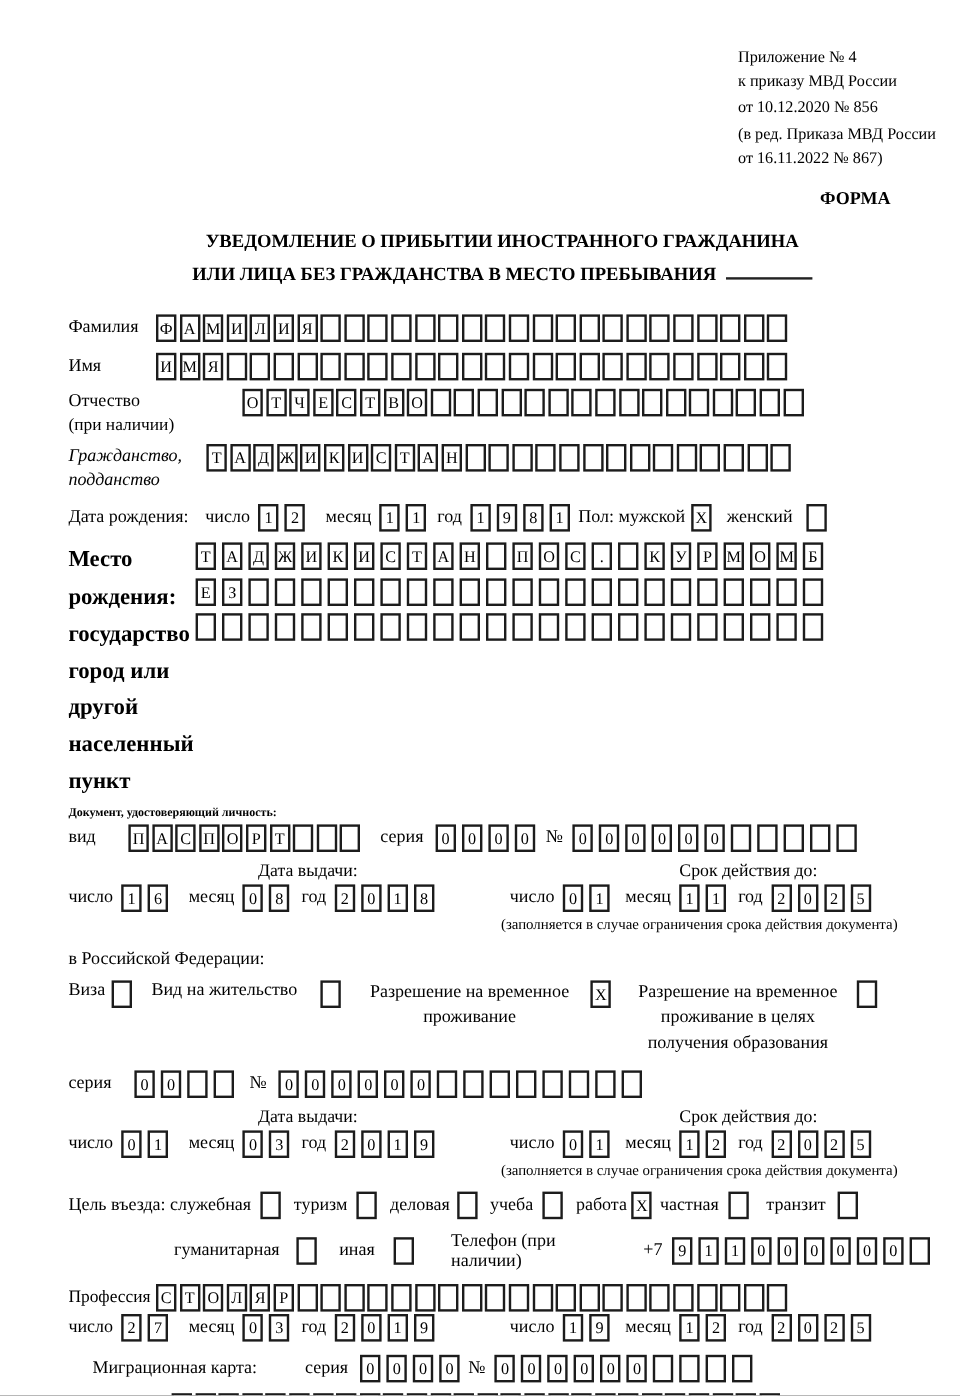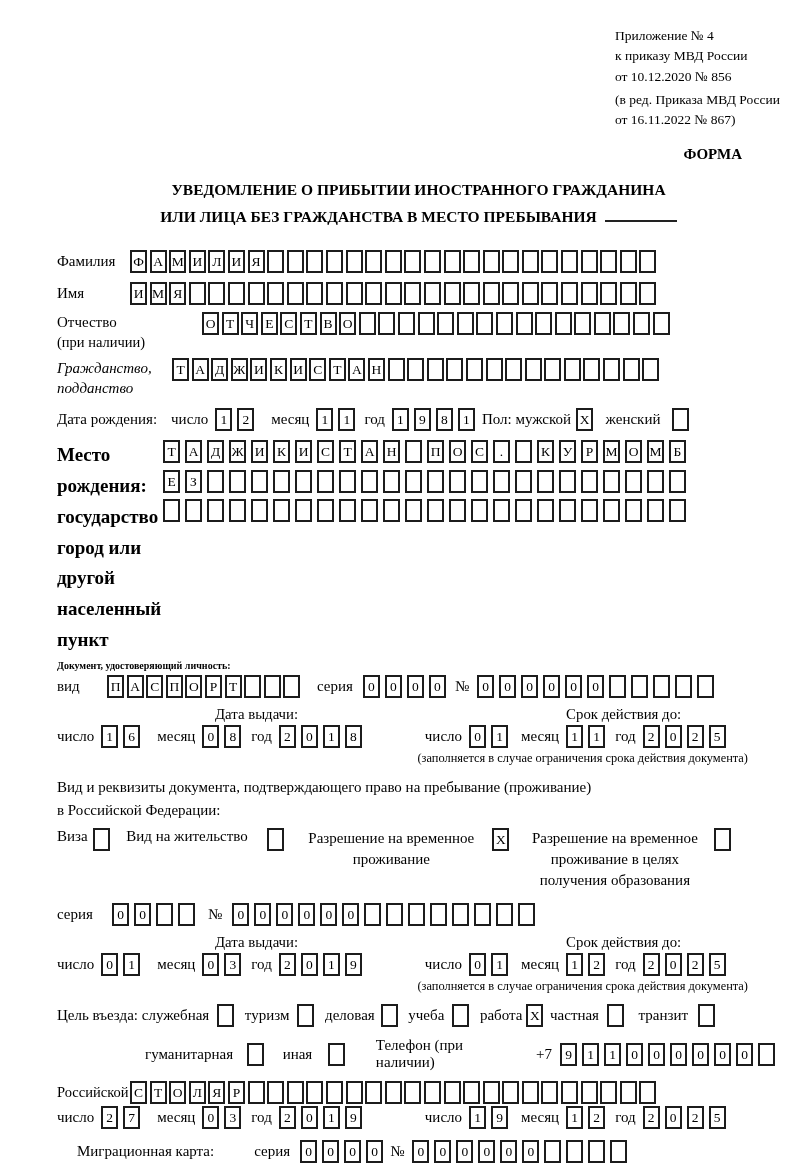"Приложение № 4" .page { padding: 26px 20px 10px 57px -> 38px 20px 10px 57px }
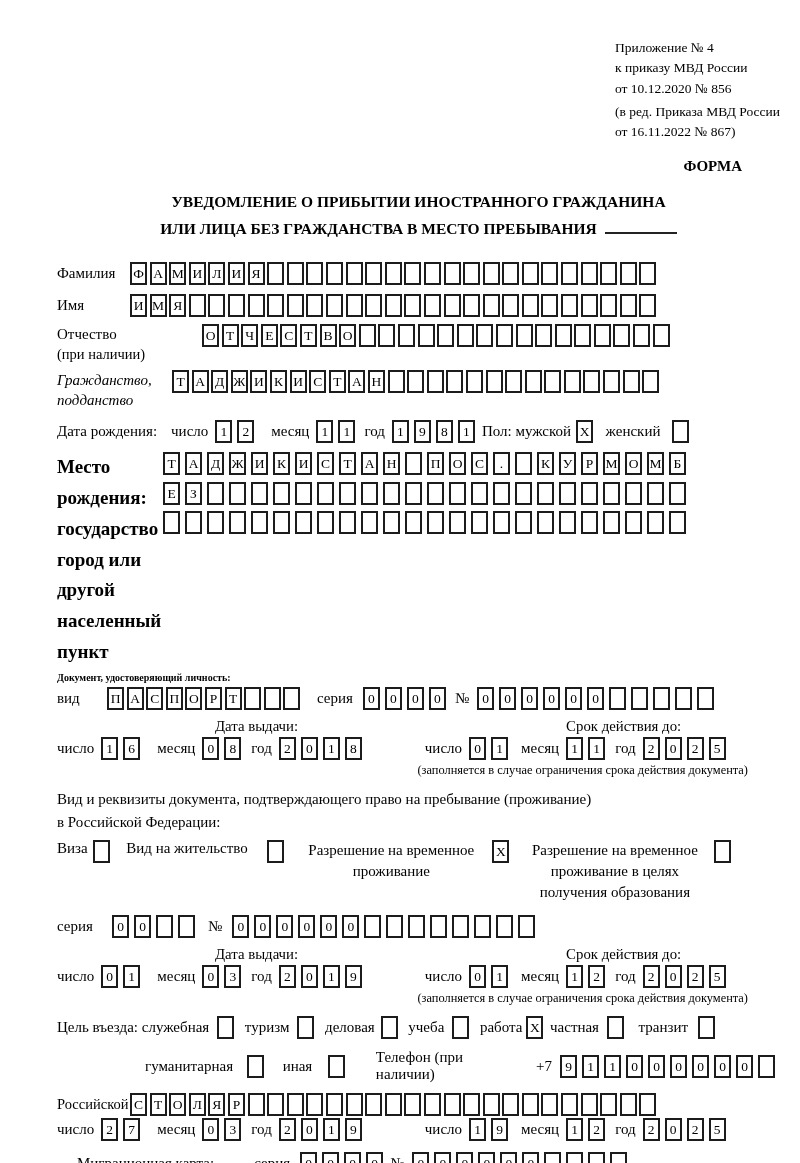"Вид и реквизиты документа," div { html: <div>Вид и реквизиты документа, подтверждающего право на пребывание (проживание)</div> -> none }
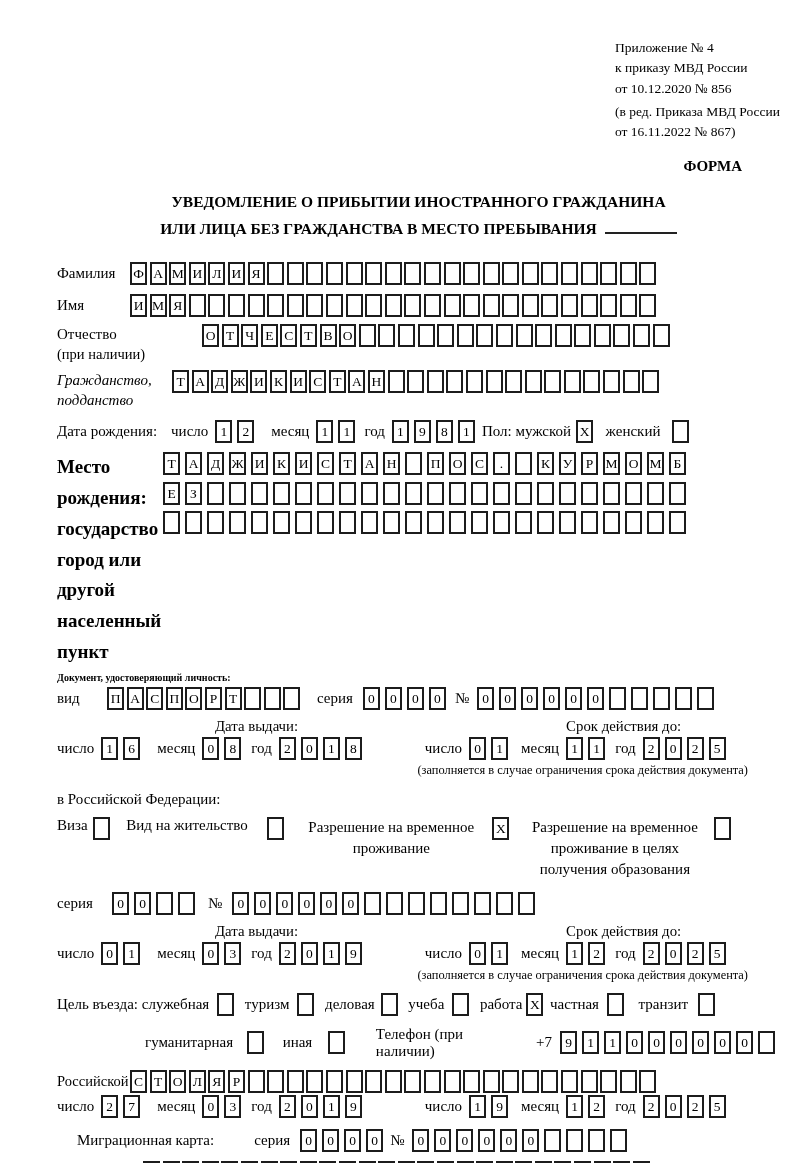"Российской" span.lbl { text: Российской -> Профессия }
